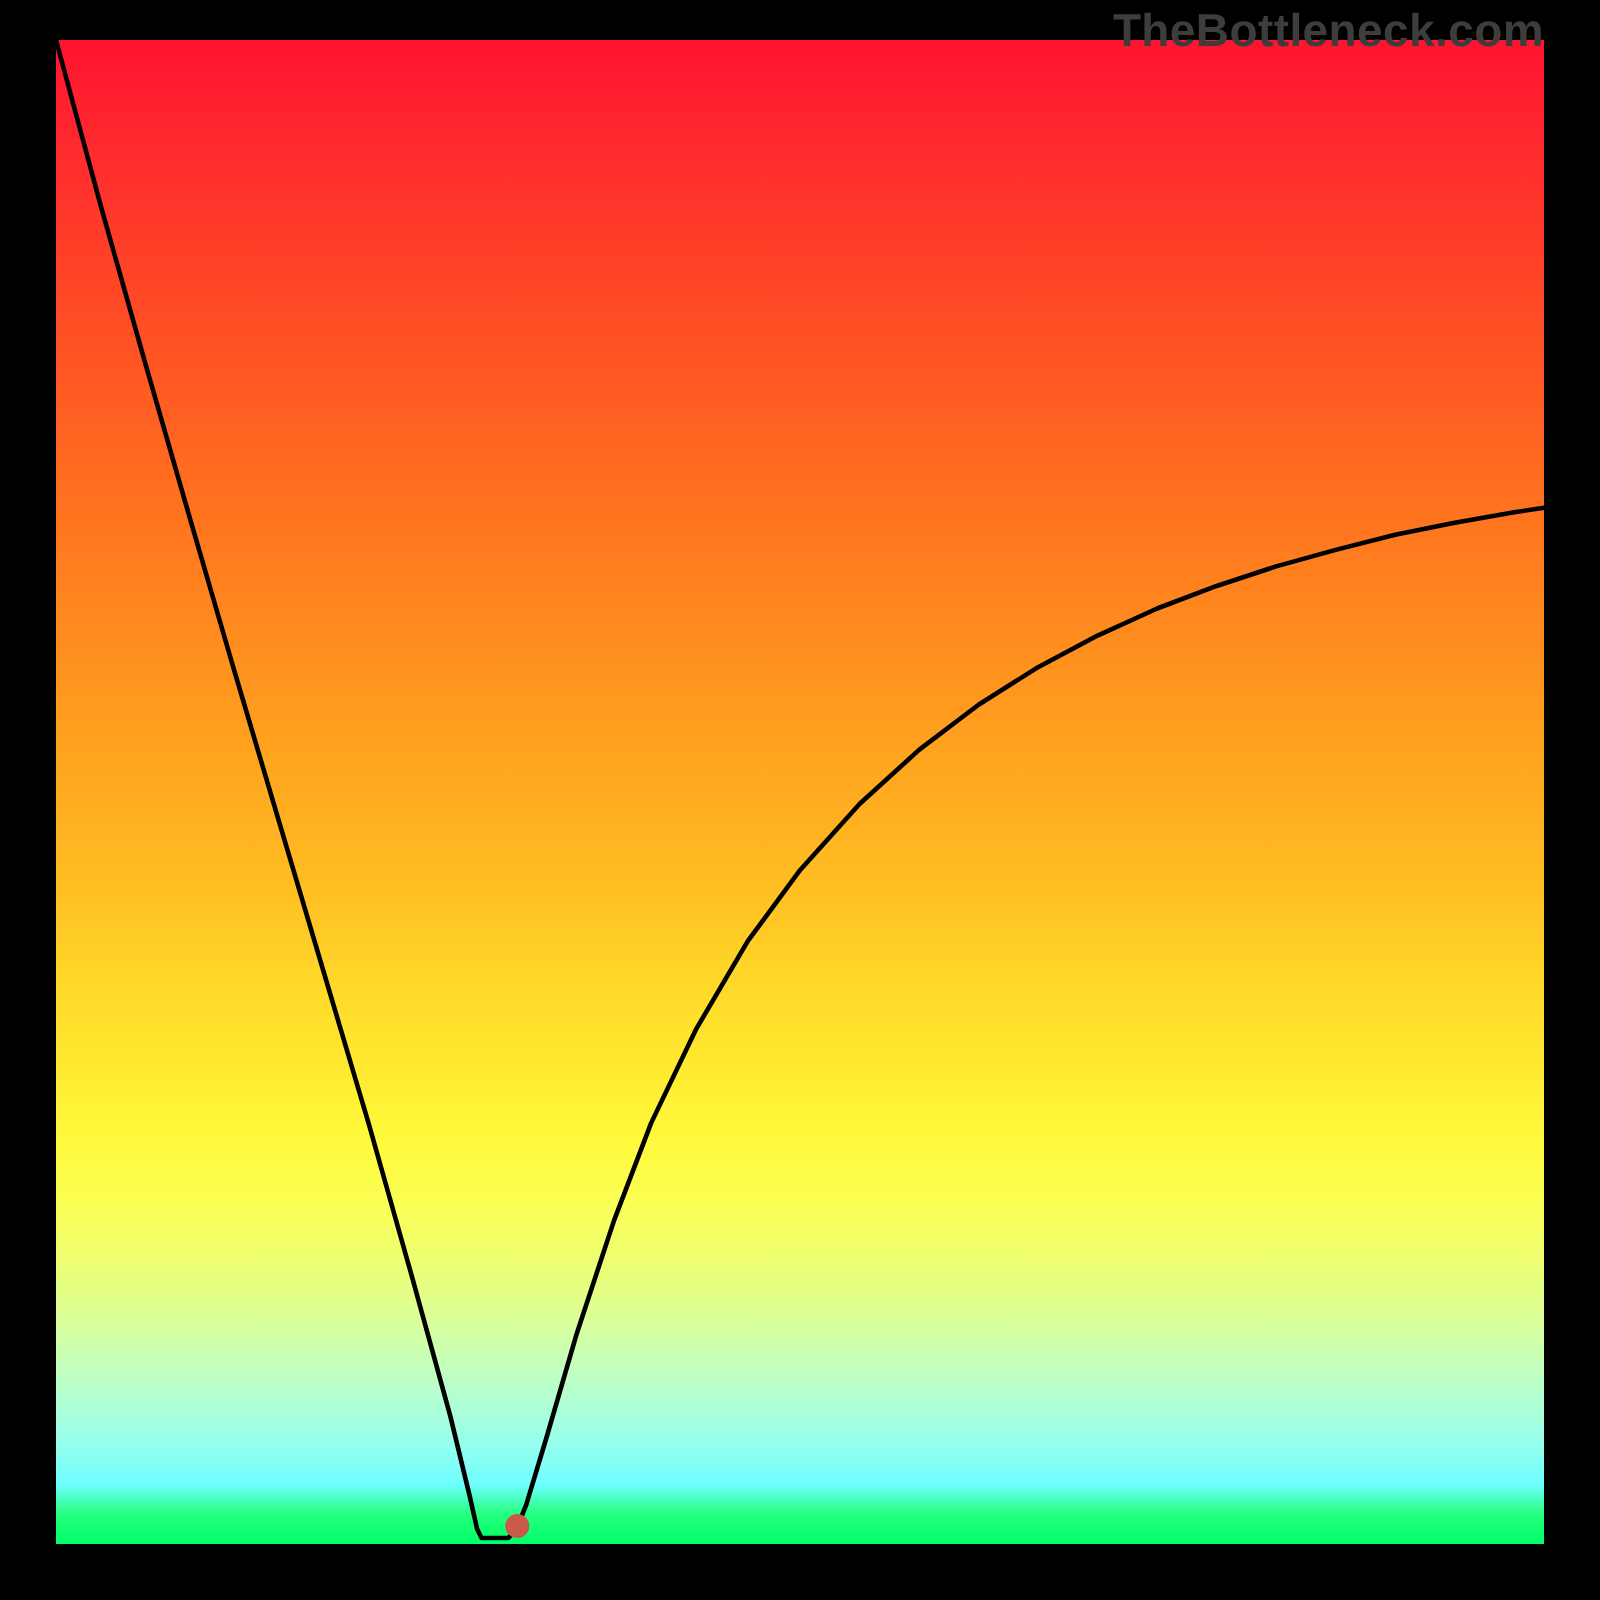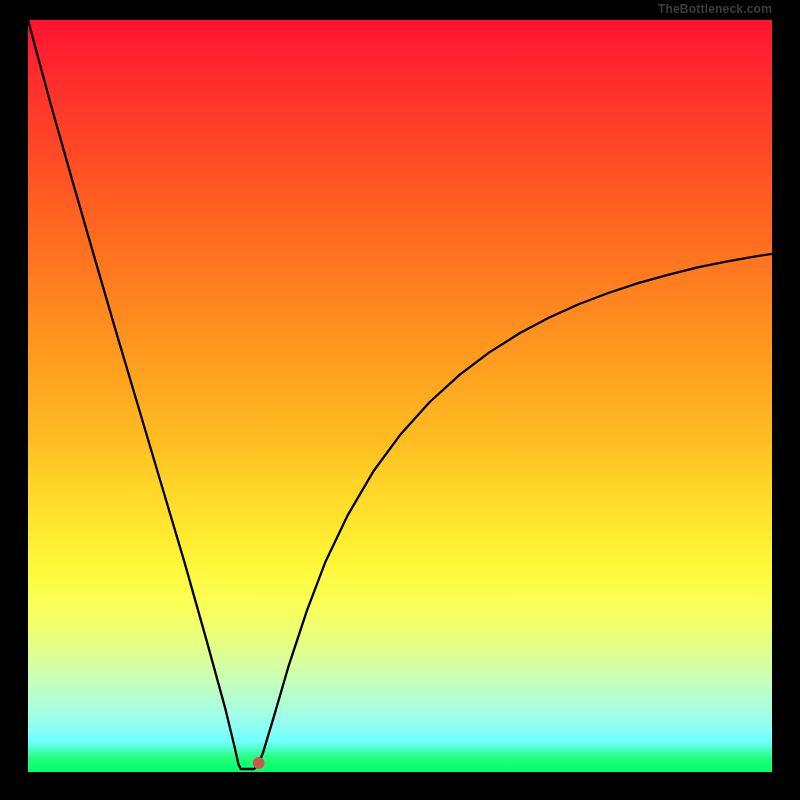"TheBottleneck.com" div.watermark { font-size: 12px -> 23px }
